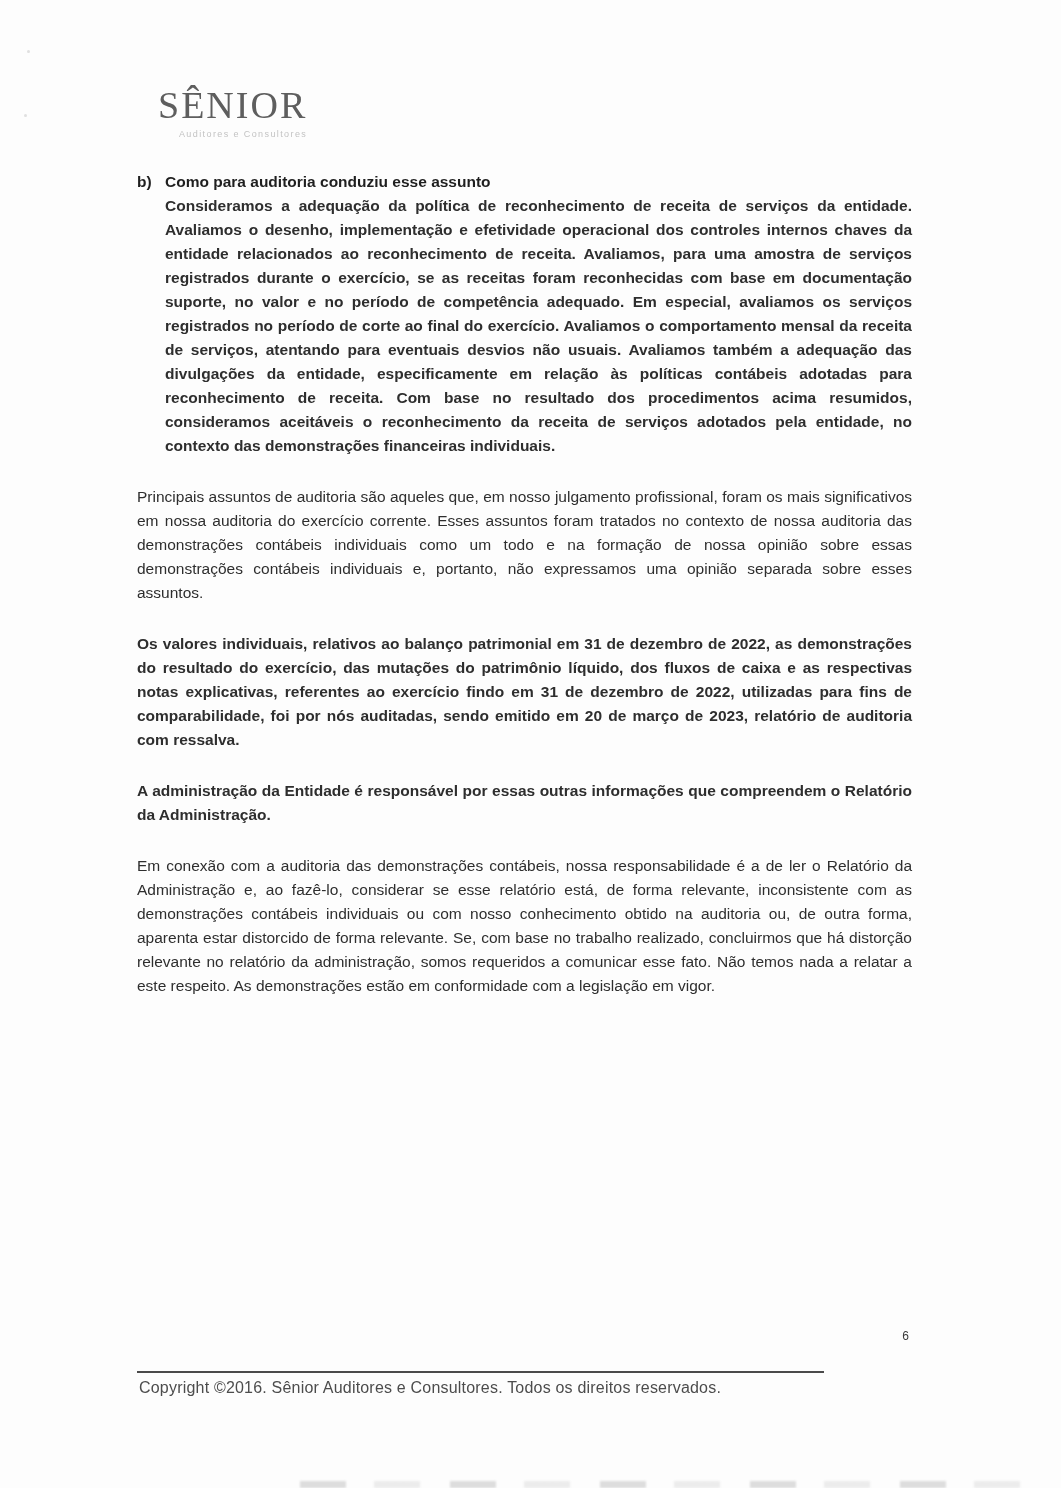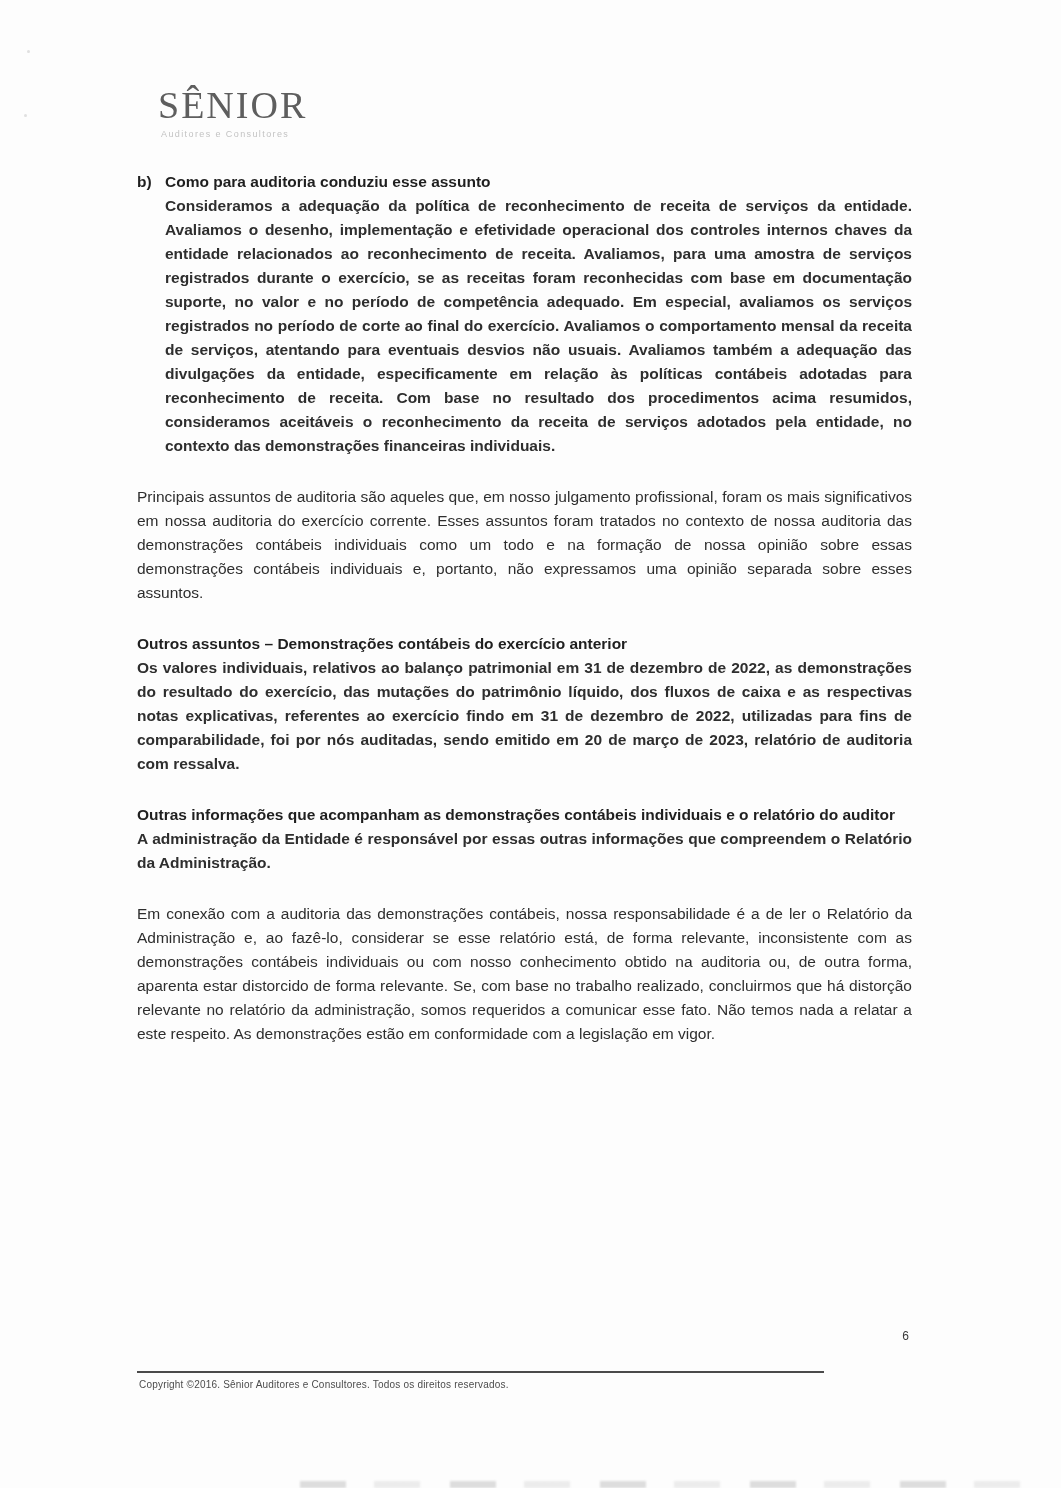"Auditores e Consultores" .logo-subtitle { text-align: none -> right }
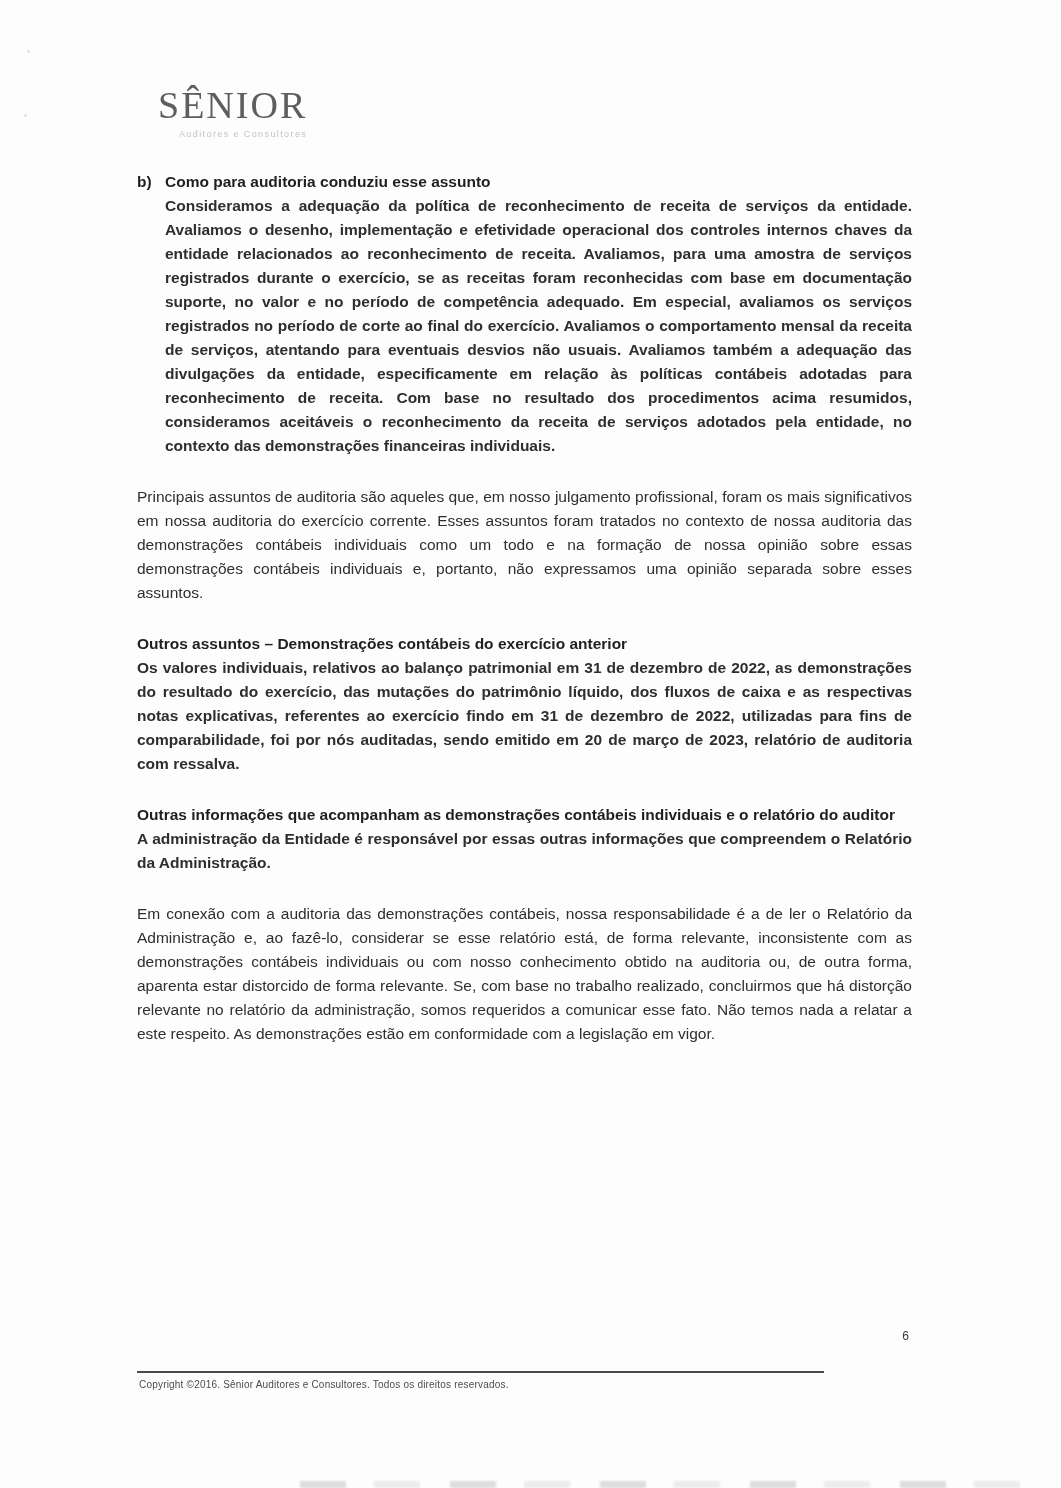"Outros assuntos – Demonstrações" div.heading { html: <div>Outros assuntos – Demonstrações contábeis do exercício anterior</div> -> none }
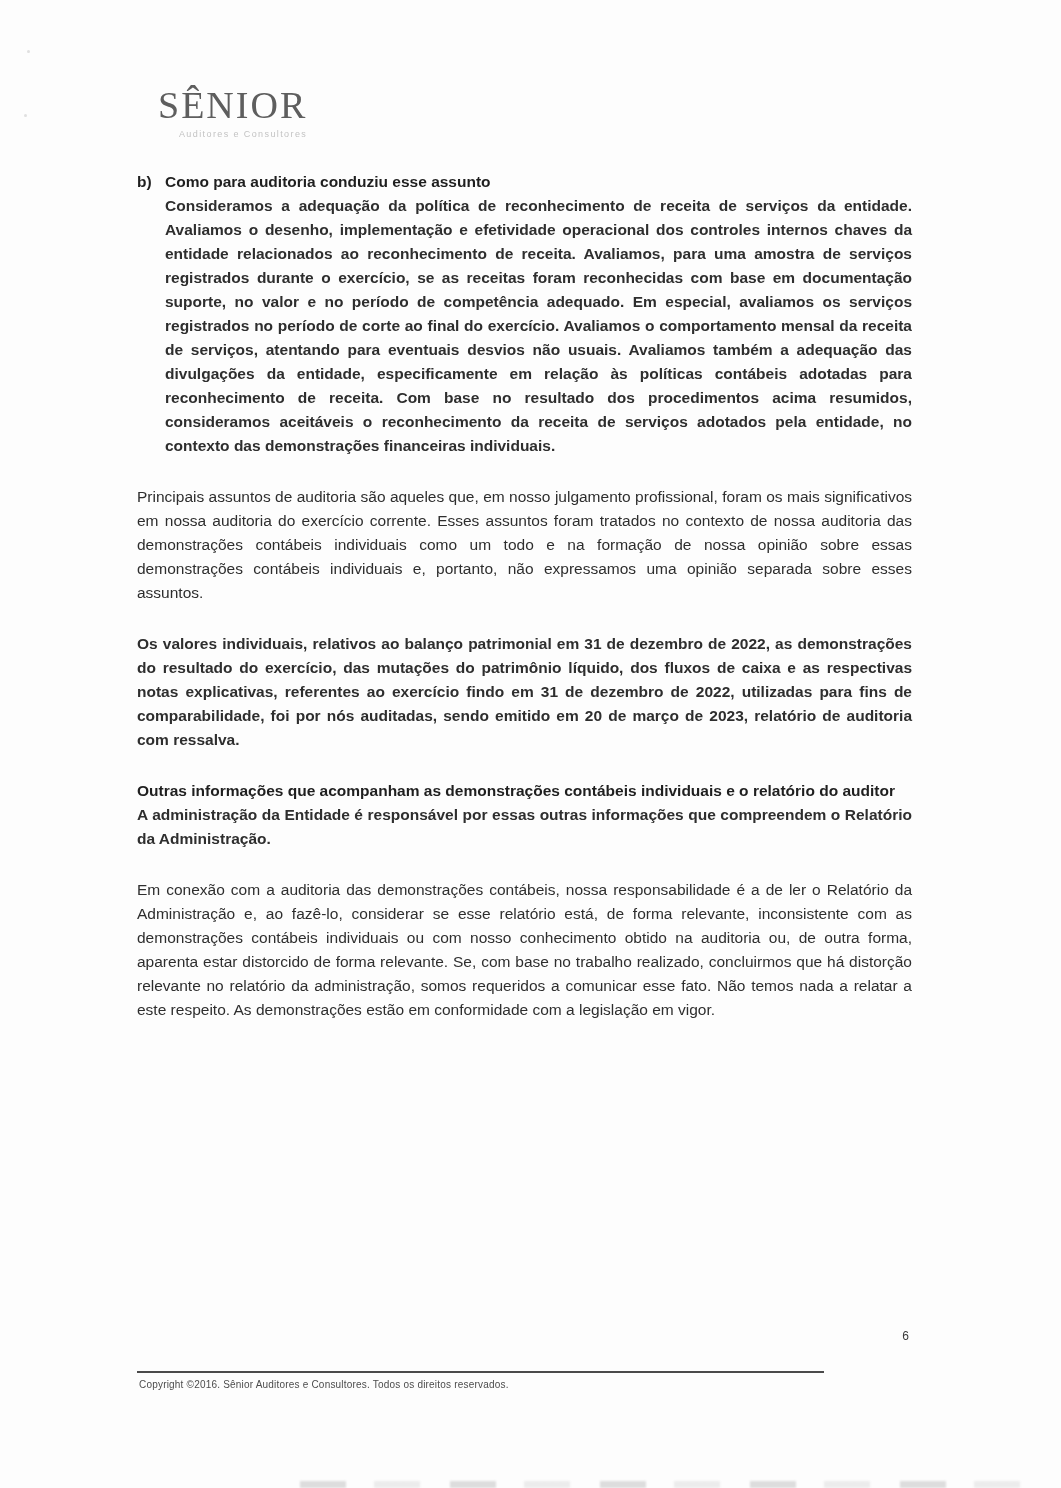"Outras informações que acompanham as" div.heading { html: <div>Outras informações que acompanham as demonstrações contábeis individuais e o relatório do auditor</div> -> none }
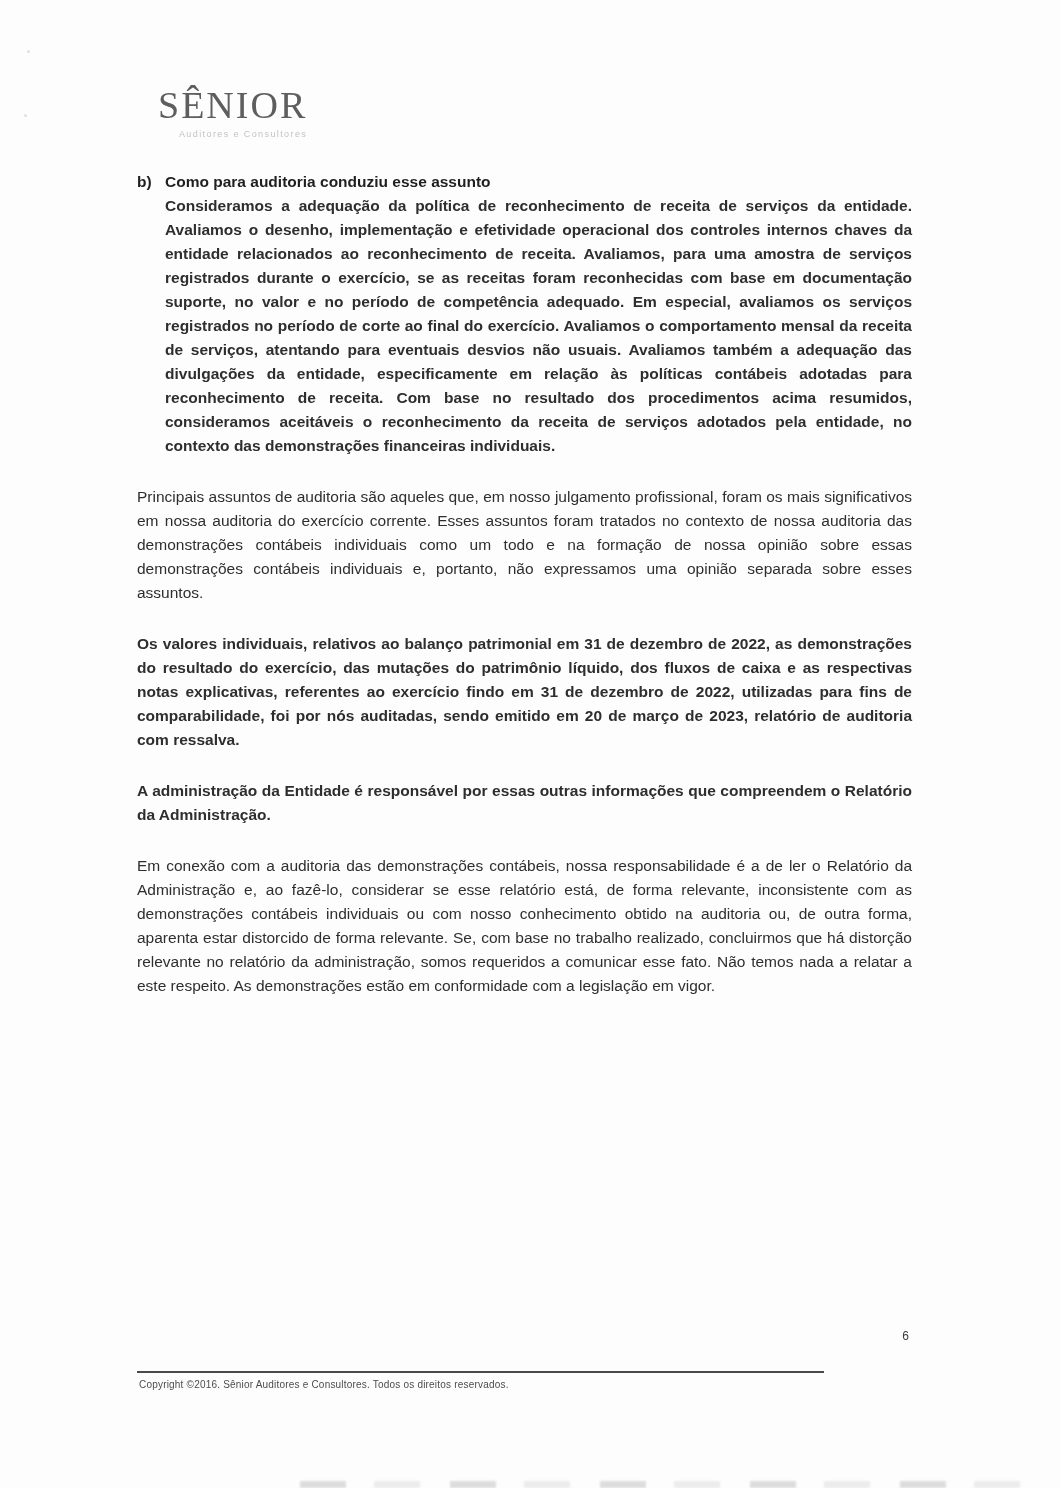"Copyright ©2016. Sênior Auditores e" .footer-text { font-size: 10px -> 16px }
